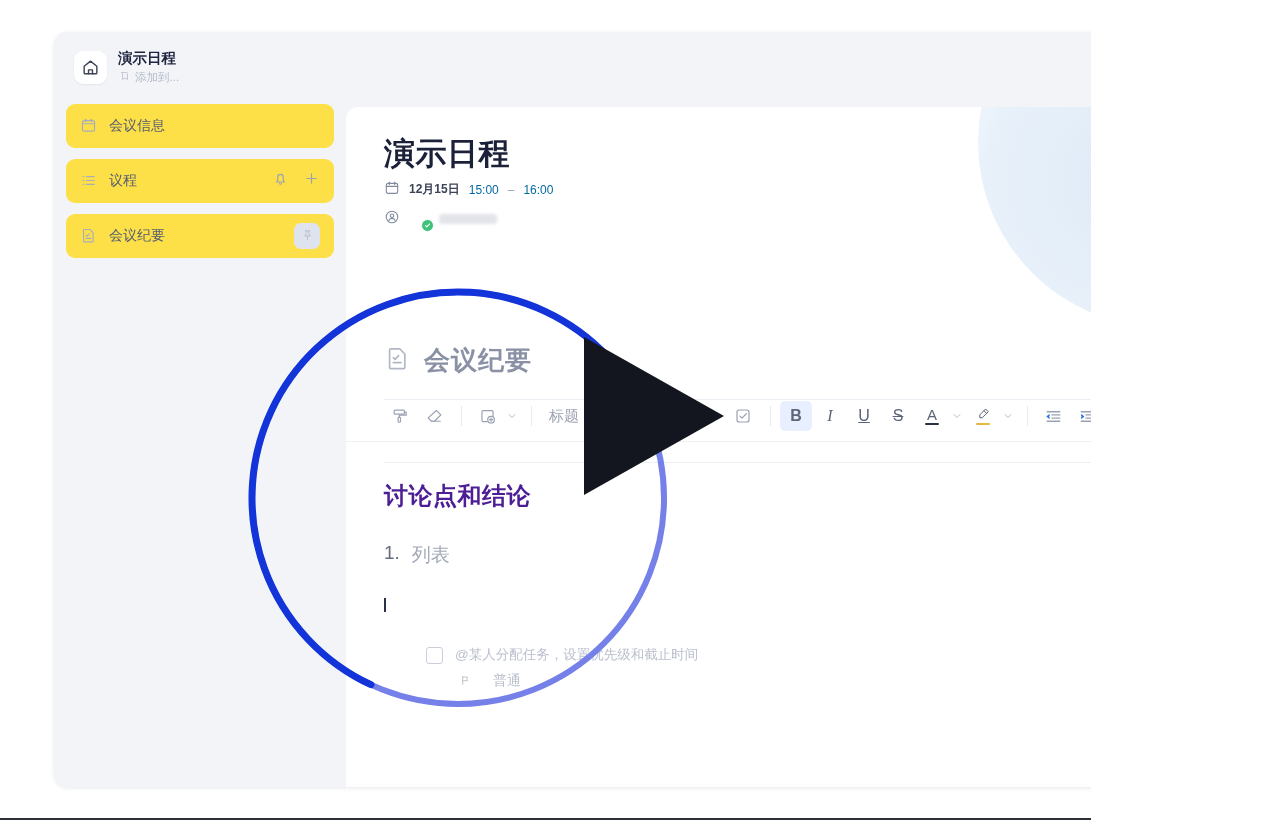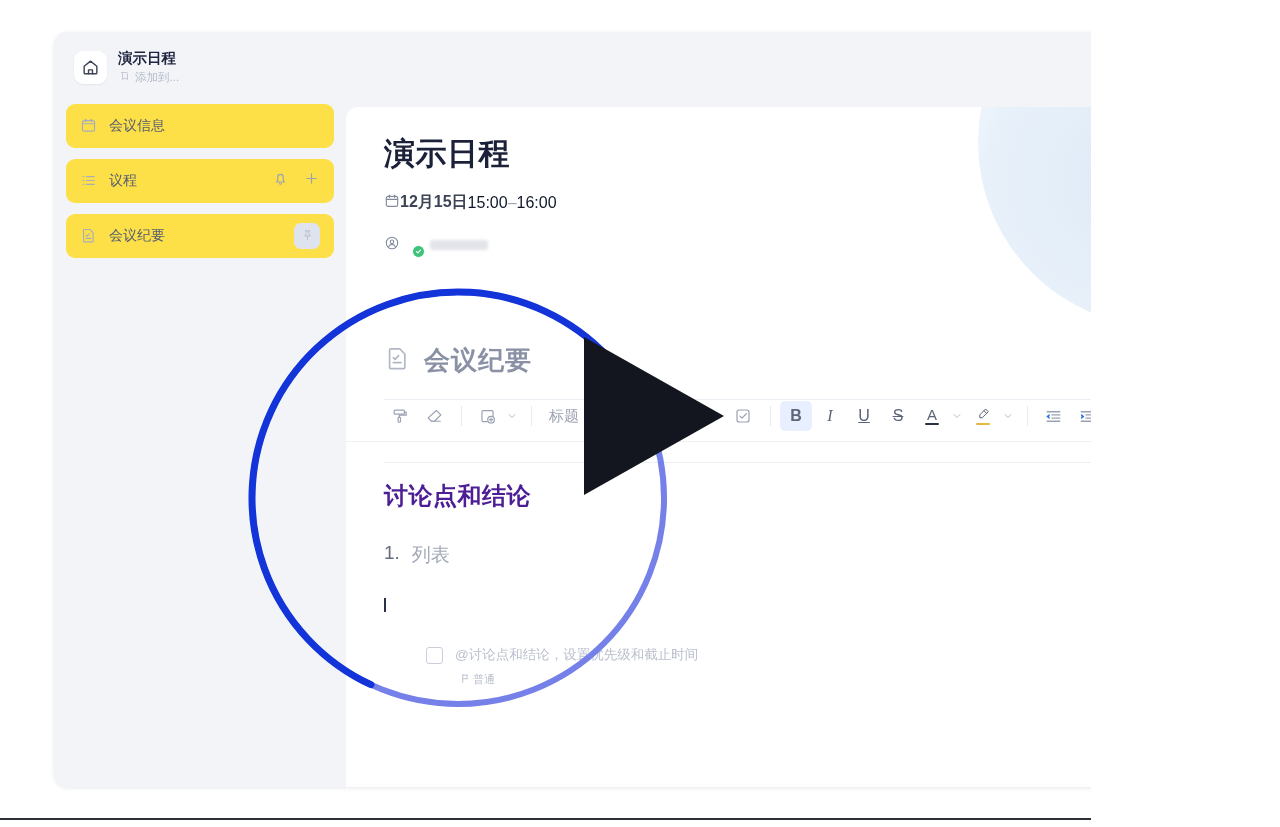"12月15日" .meta-row { font-size: 16px -> 12px; gap: none -> 9px; margin-top: 20px -> 8px }
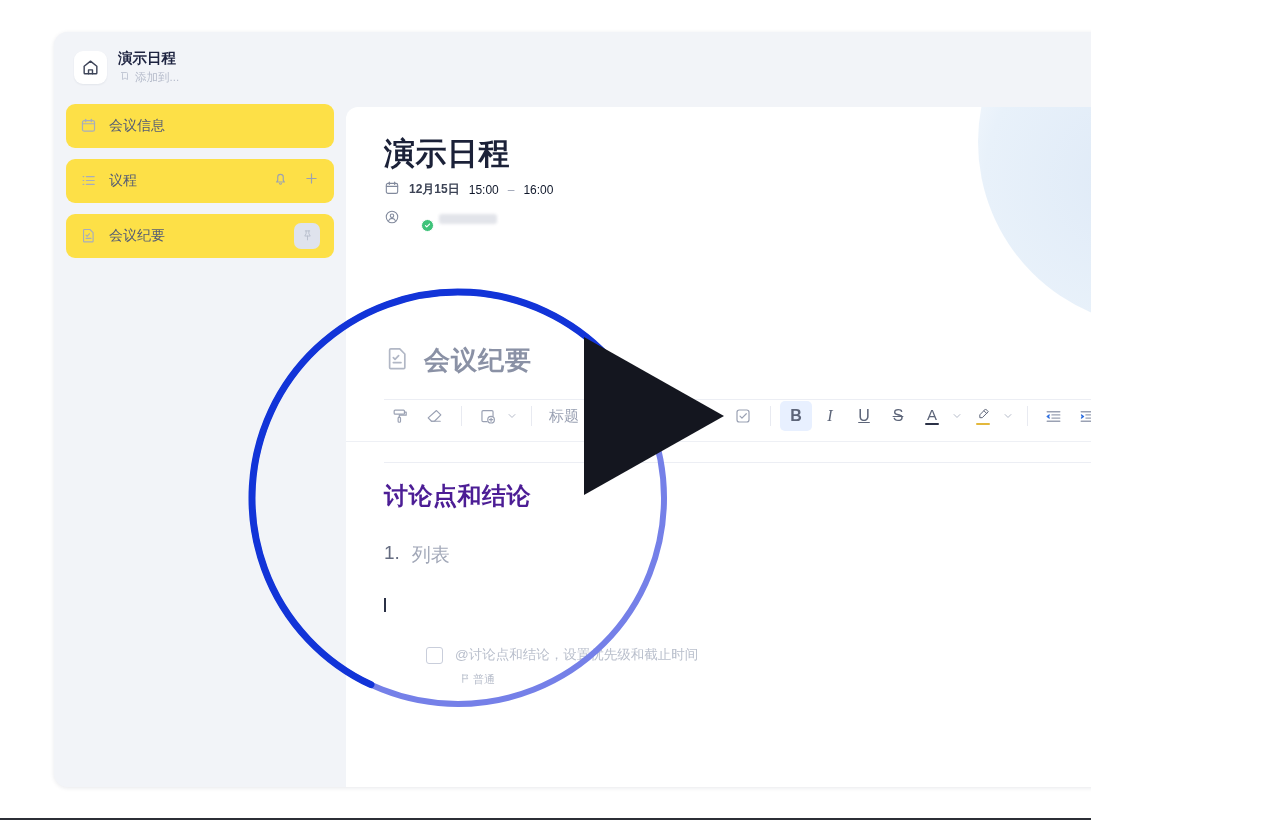"15:00" .meta-time { color: #0f172a -> #0369a1 }
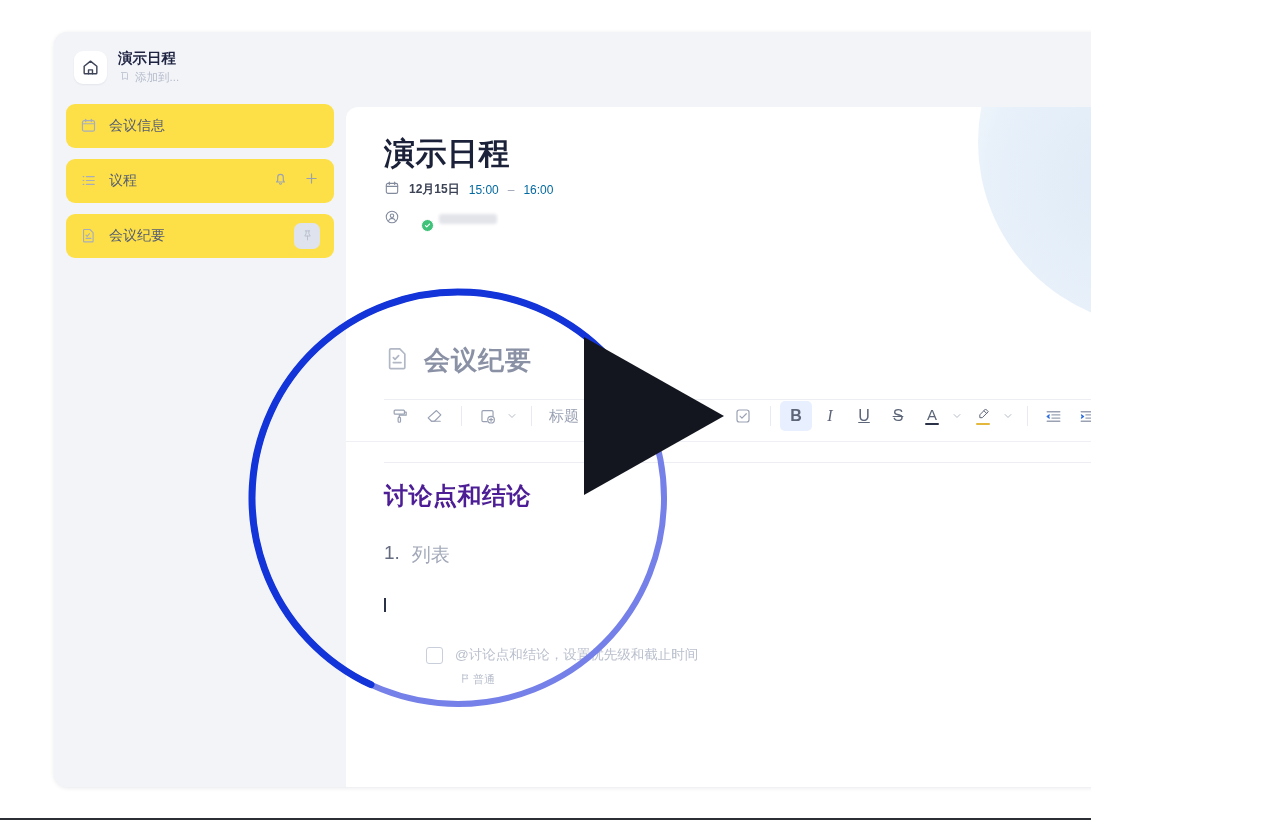"@讨论点和结论，设置优先级和截止时间" span { text: @讨论点和结论 -> @某人分配任务 }
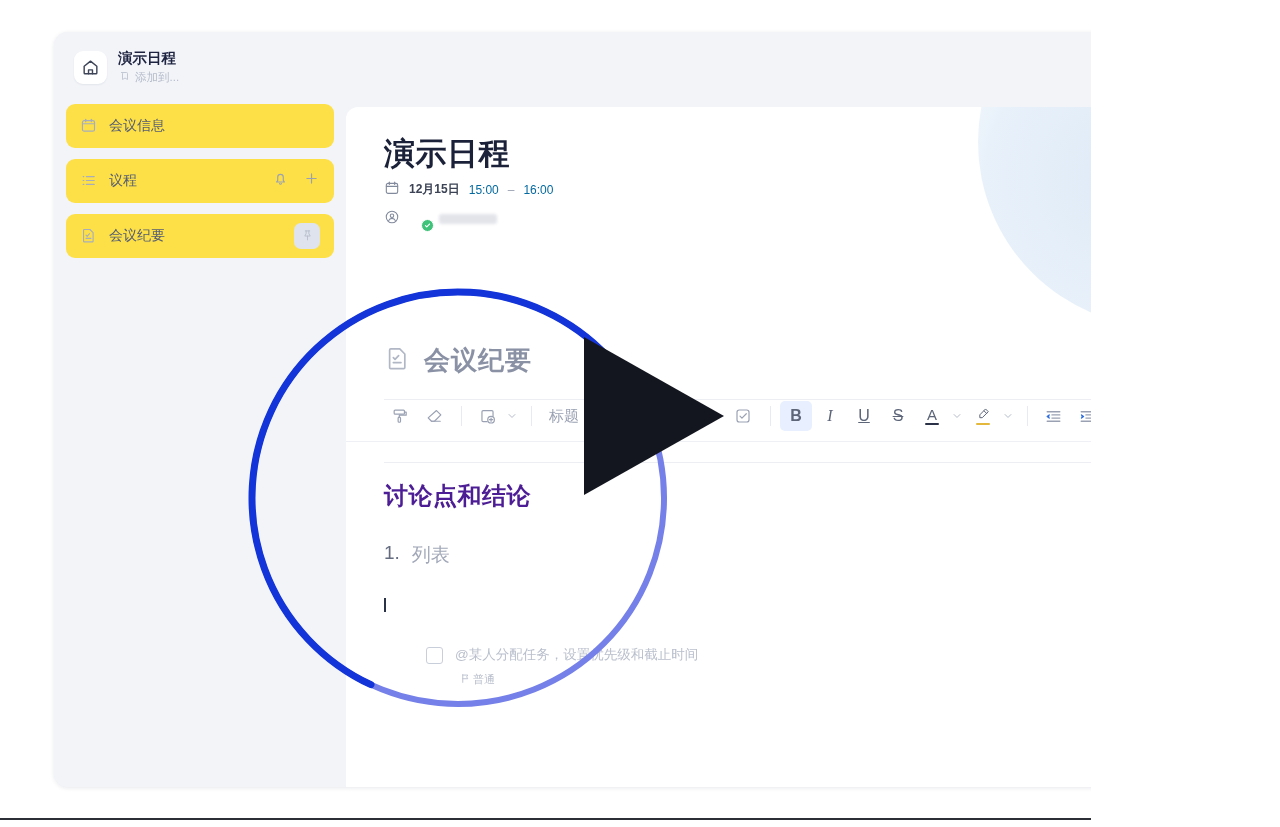"普通" .todo-flag { font-size: 11px -> 14px; gap: 2px -> 22px }
